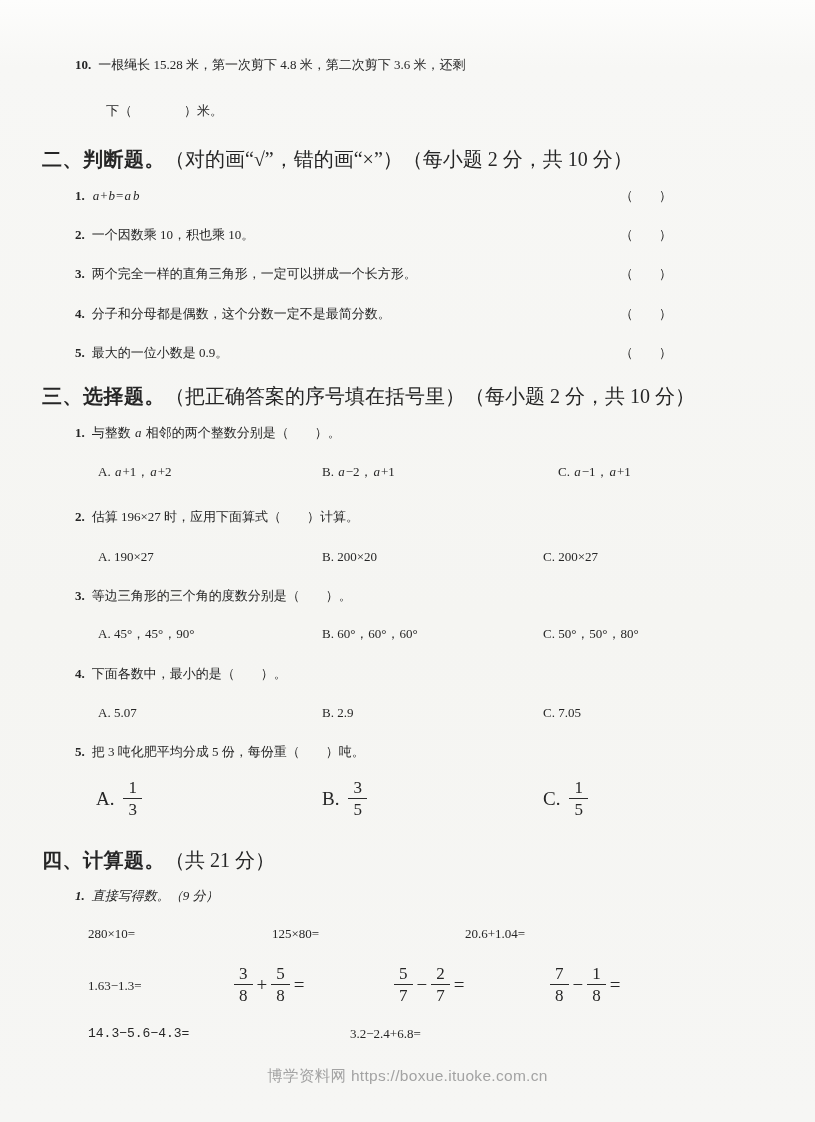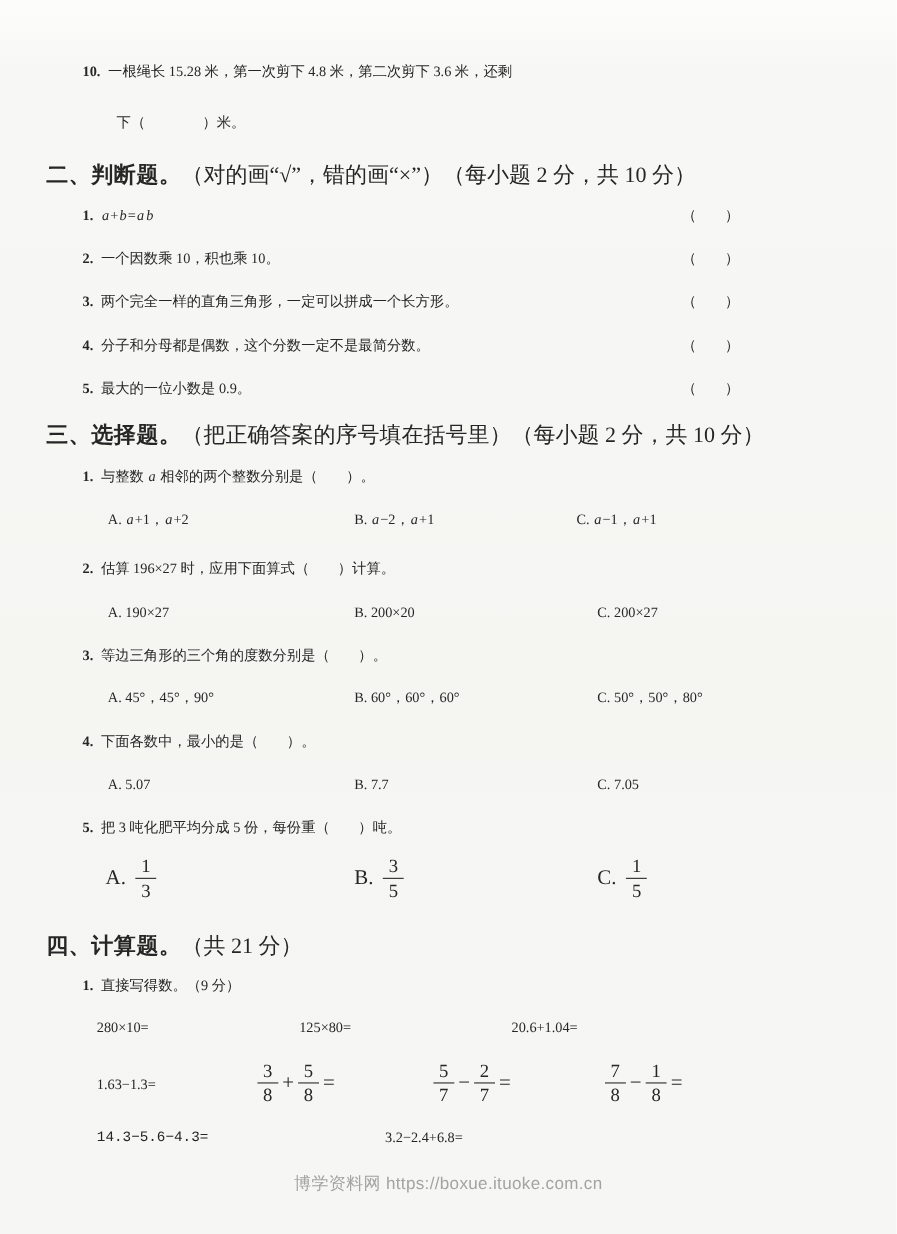"C. a−1，a+1" div.line { left: 524px -> 558px }
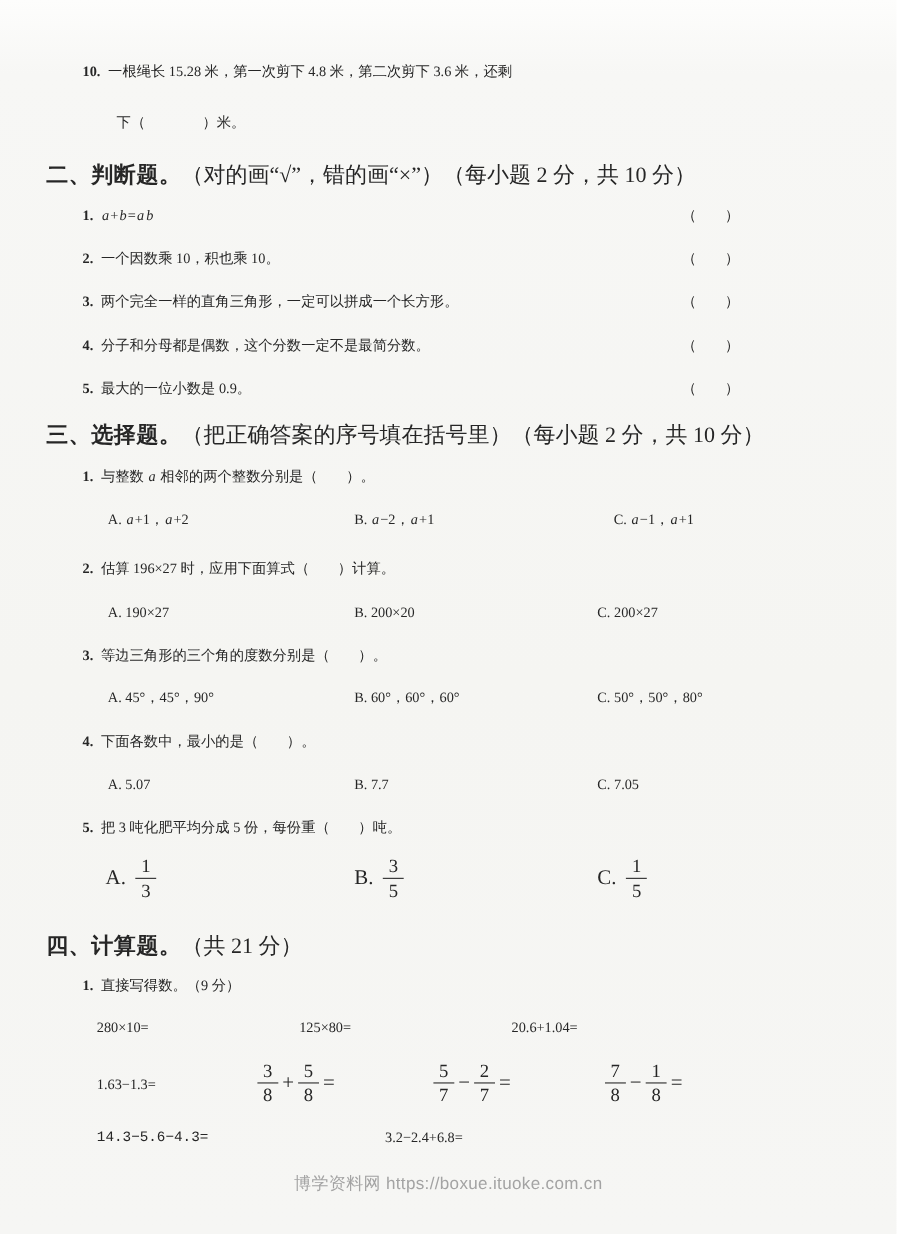"B. 7.7" div.line { text: 7.7 -> 2.9 }
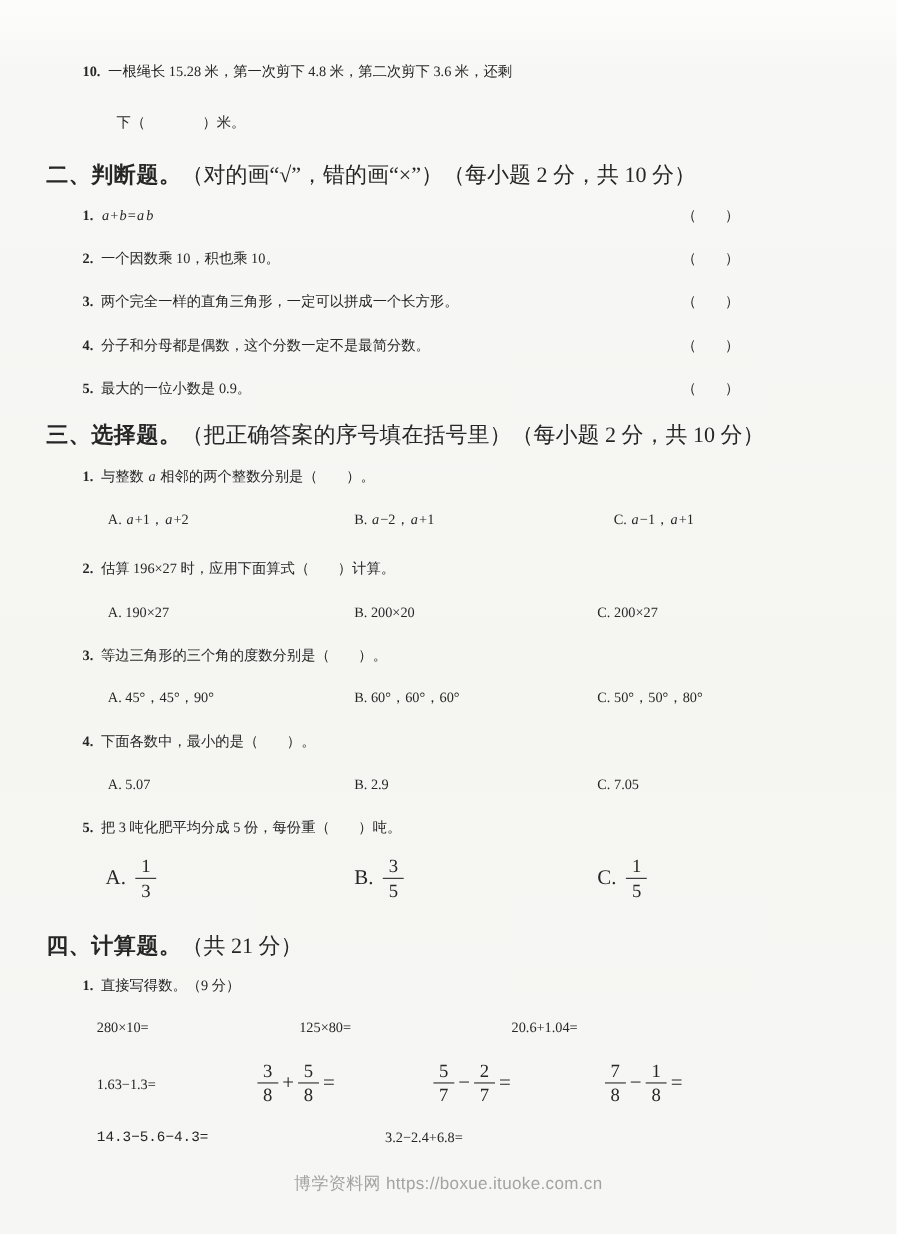"1. 直接写得数。（9 分）" div.line { font-style: none -> italic }
